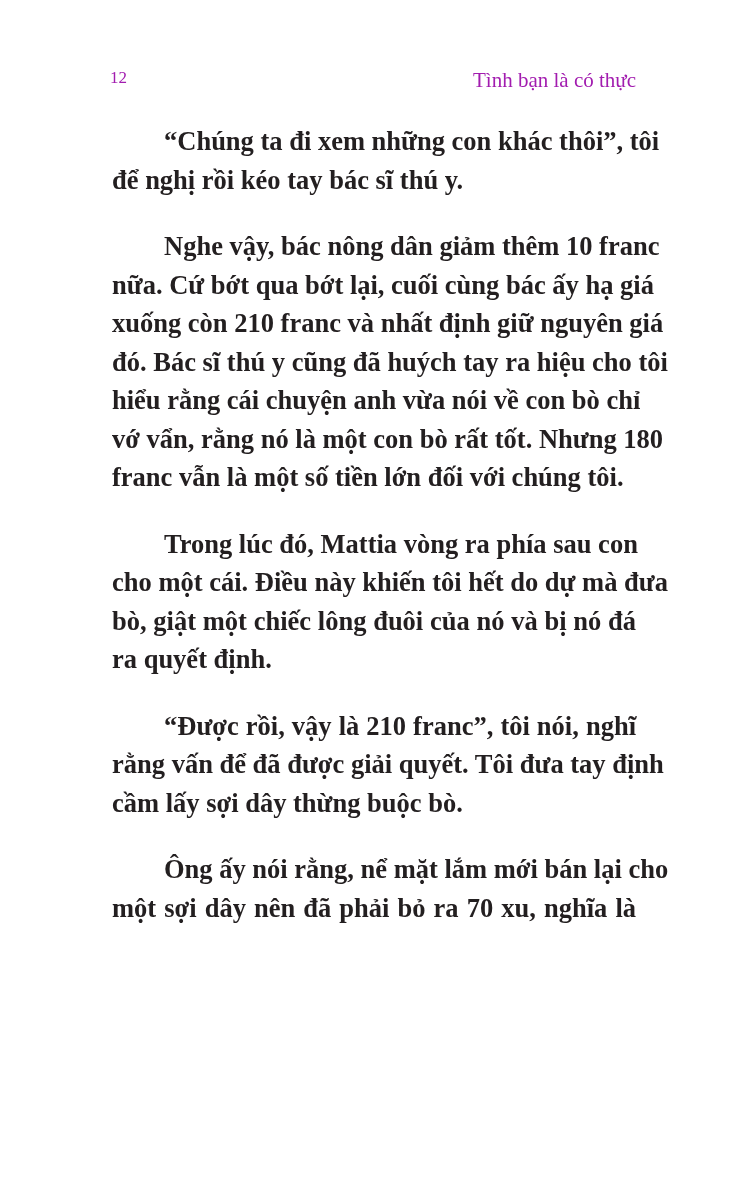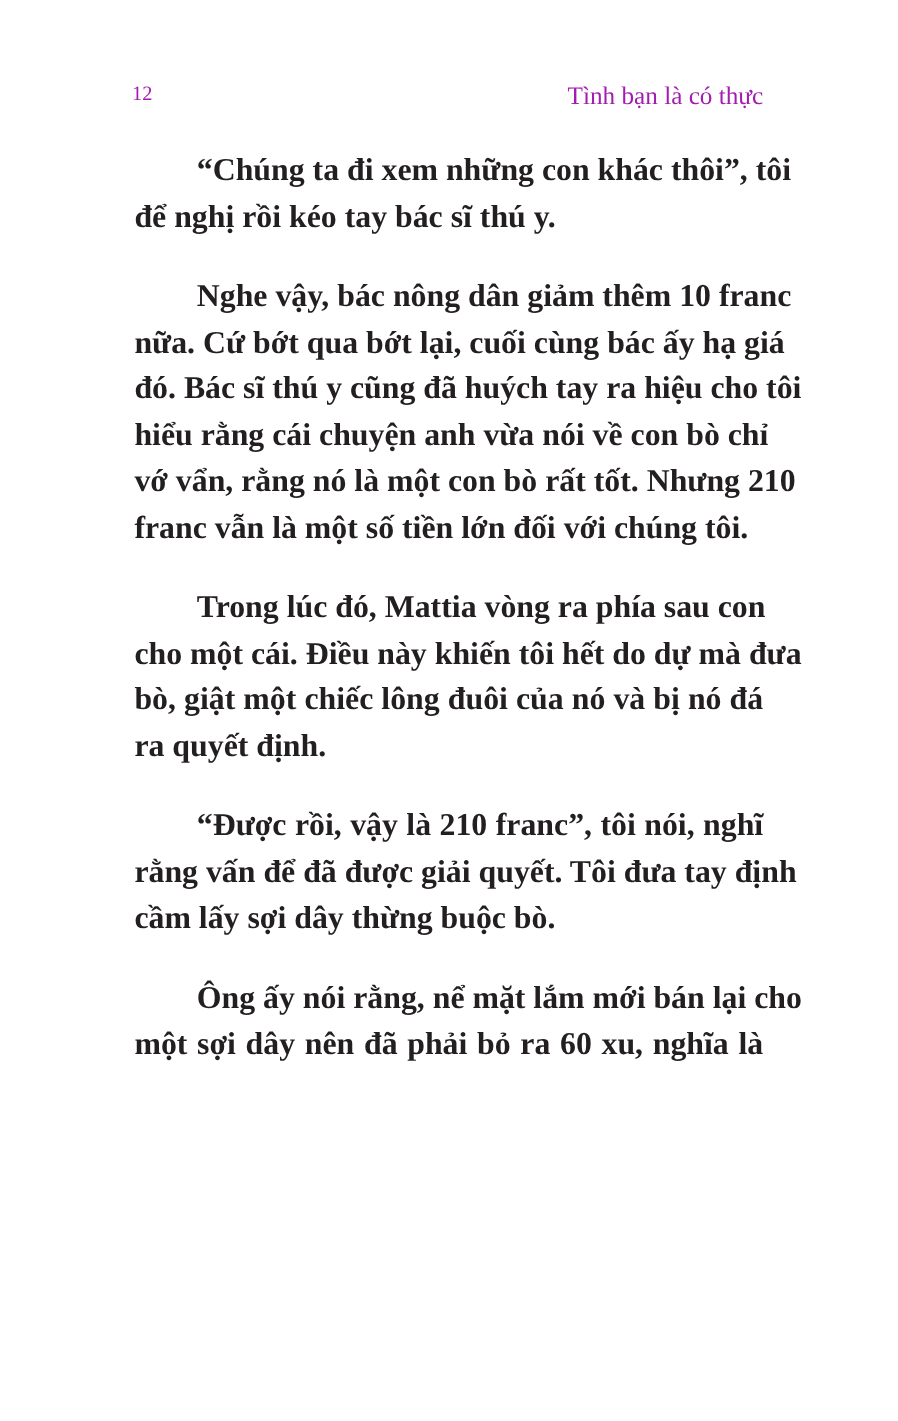"xuống còn 210 franc và" span.line { html: none -> <span>xuống còn 210 franc và nhất định giữ nguyên giá</span> }
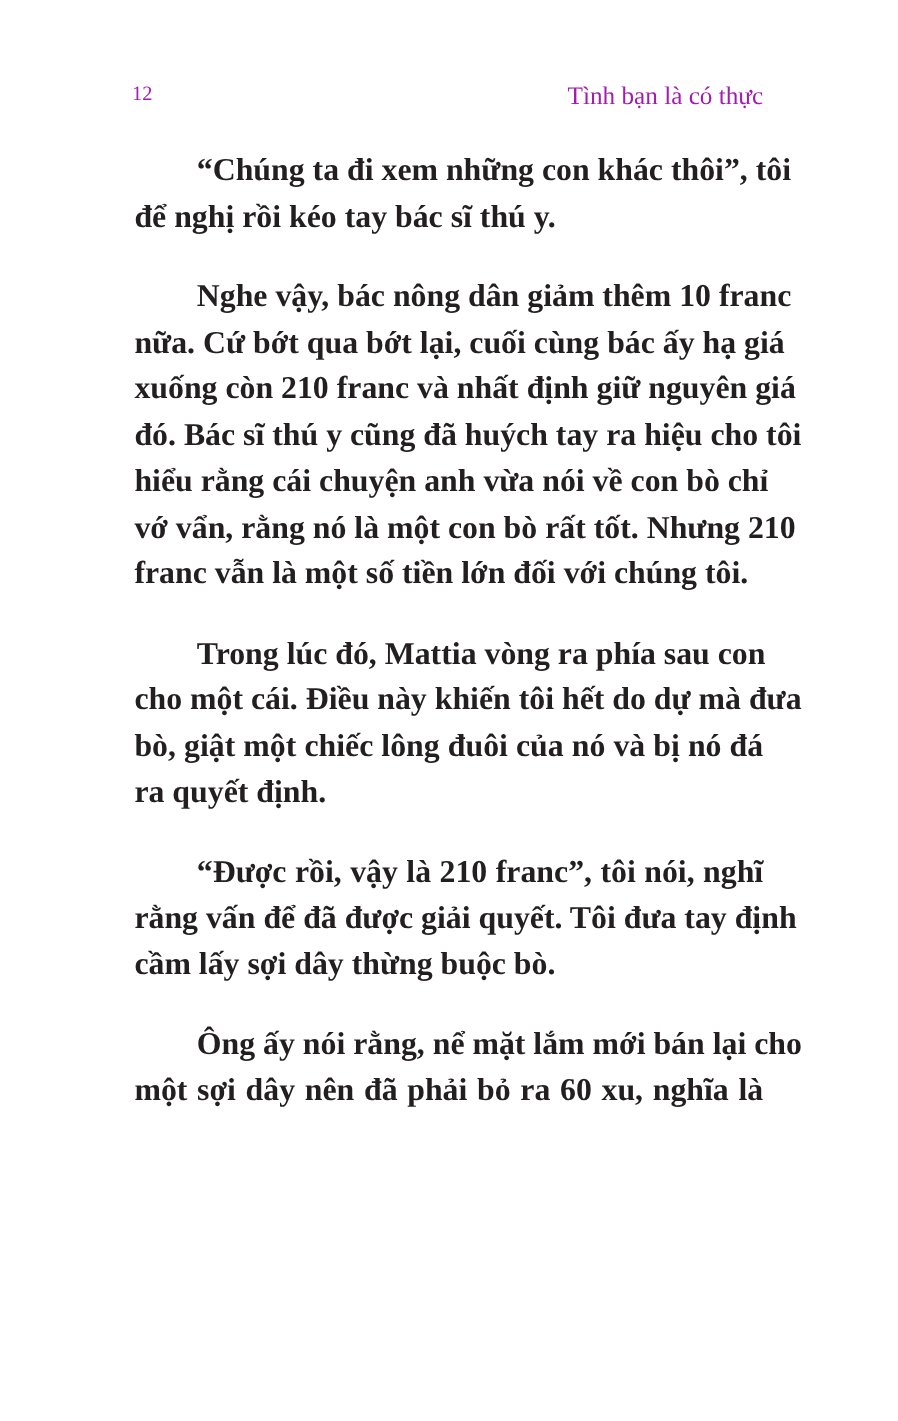"vớ vẩn, rằng nó là" span.line { text: 210 -> 180 }
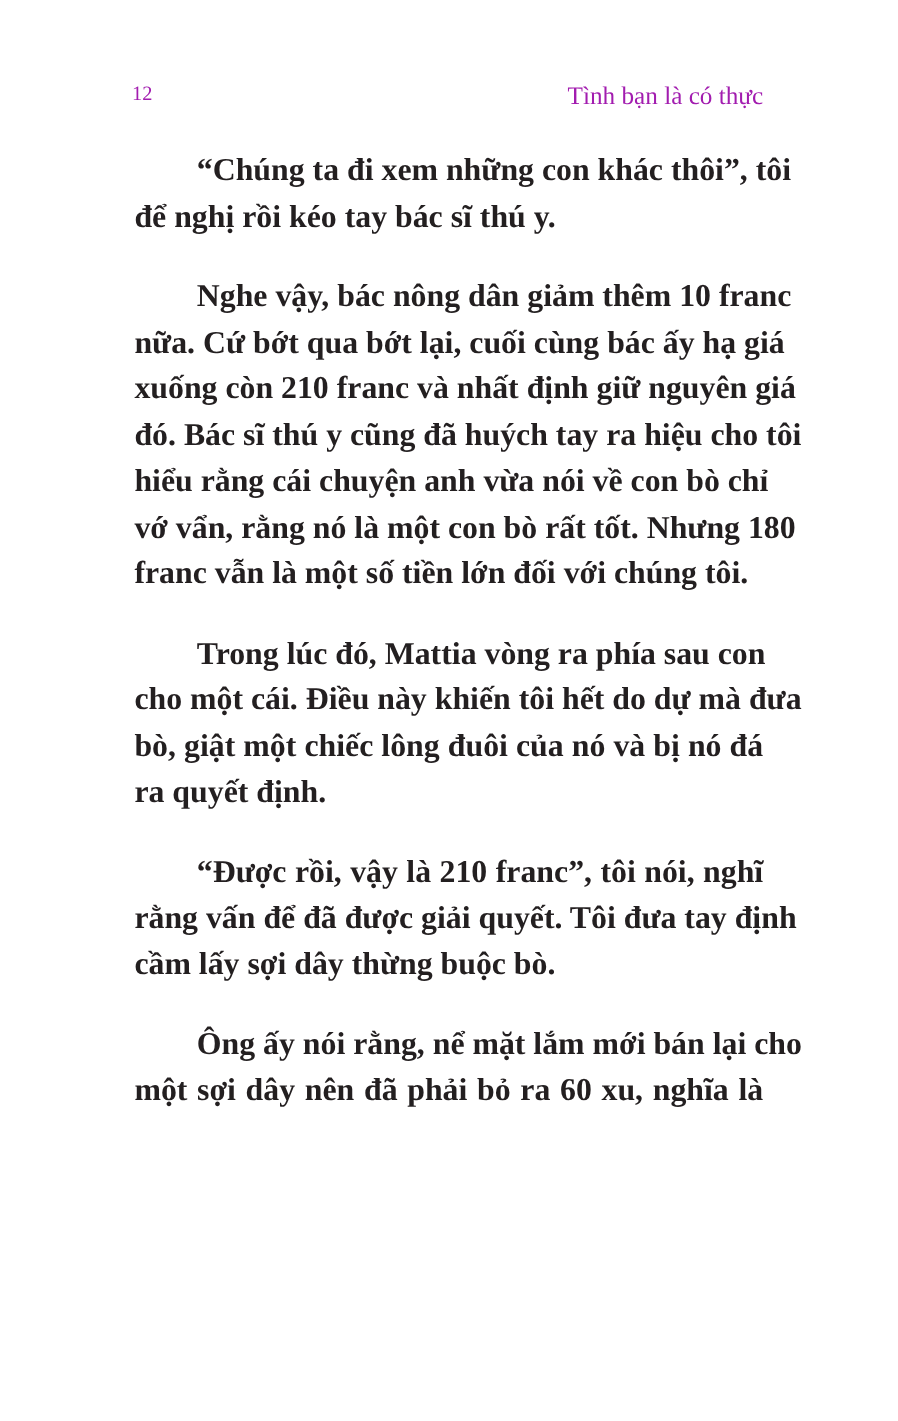"một sợi dây nên đã" span.line { text: 60 -> 70 }
